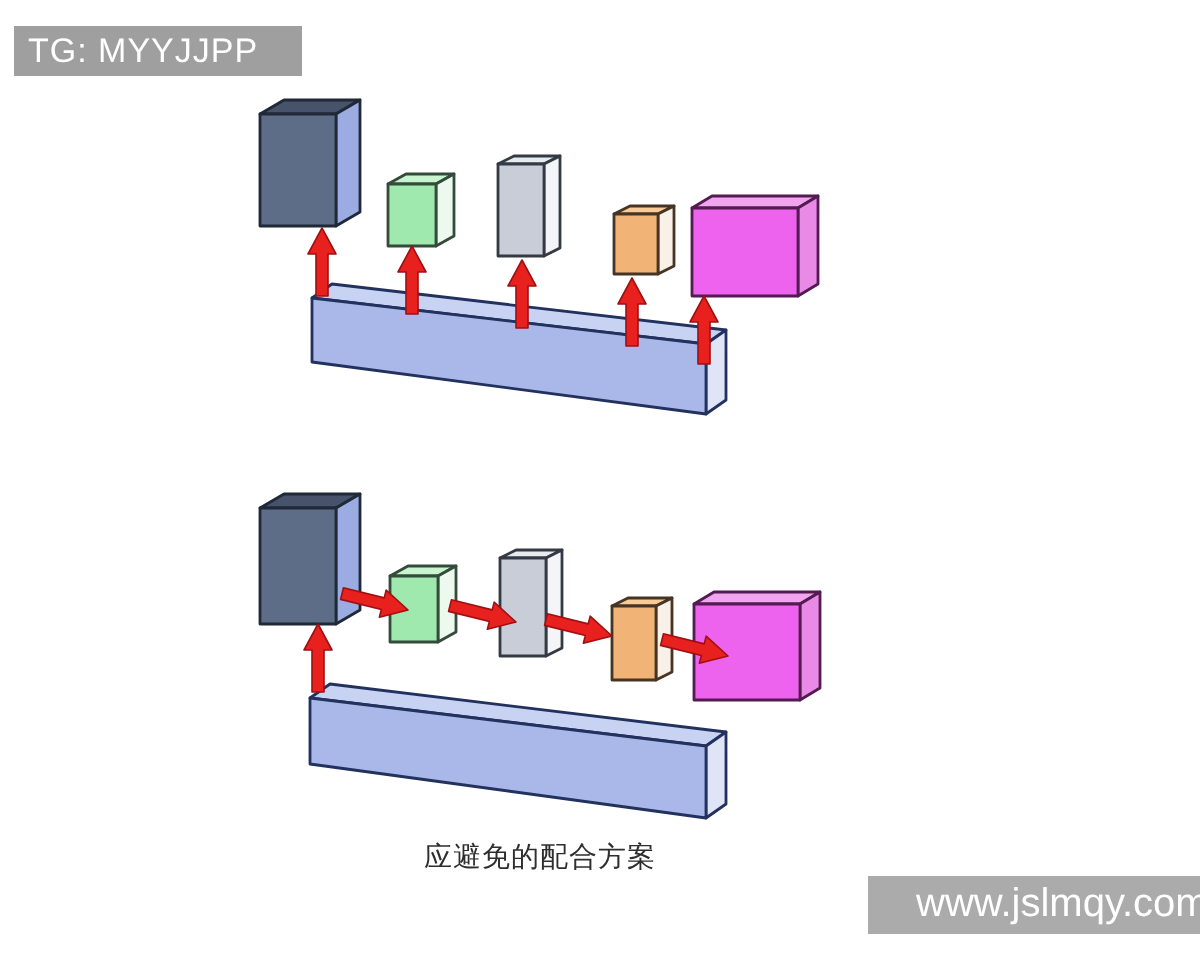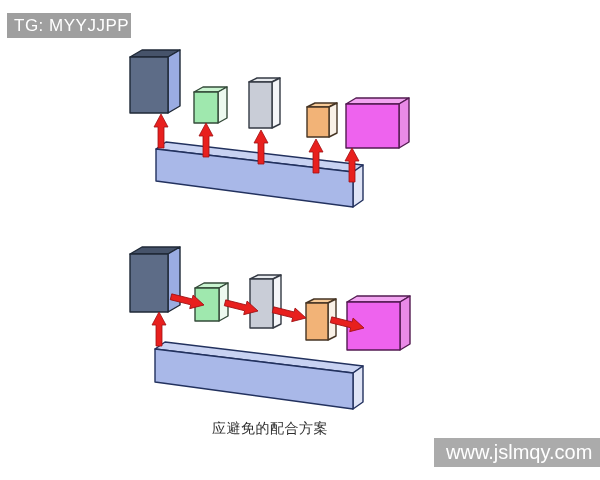"TG: MYYJJPP" .badge-top { width: 124px -> 144px }
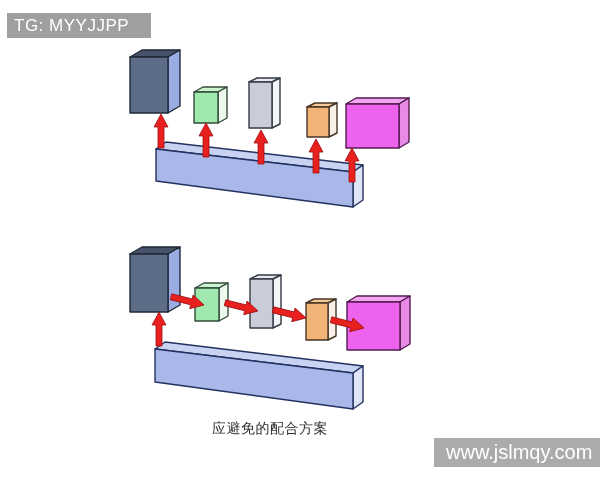"www.jslmqy.com" .badge-bottom { padding-left: 12px -> 24px }
